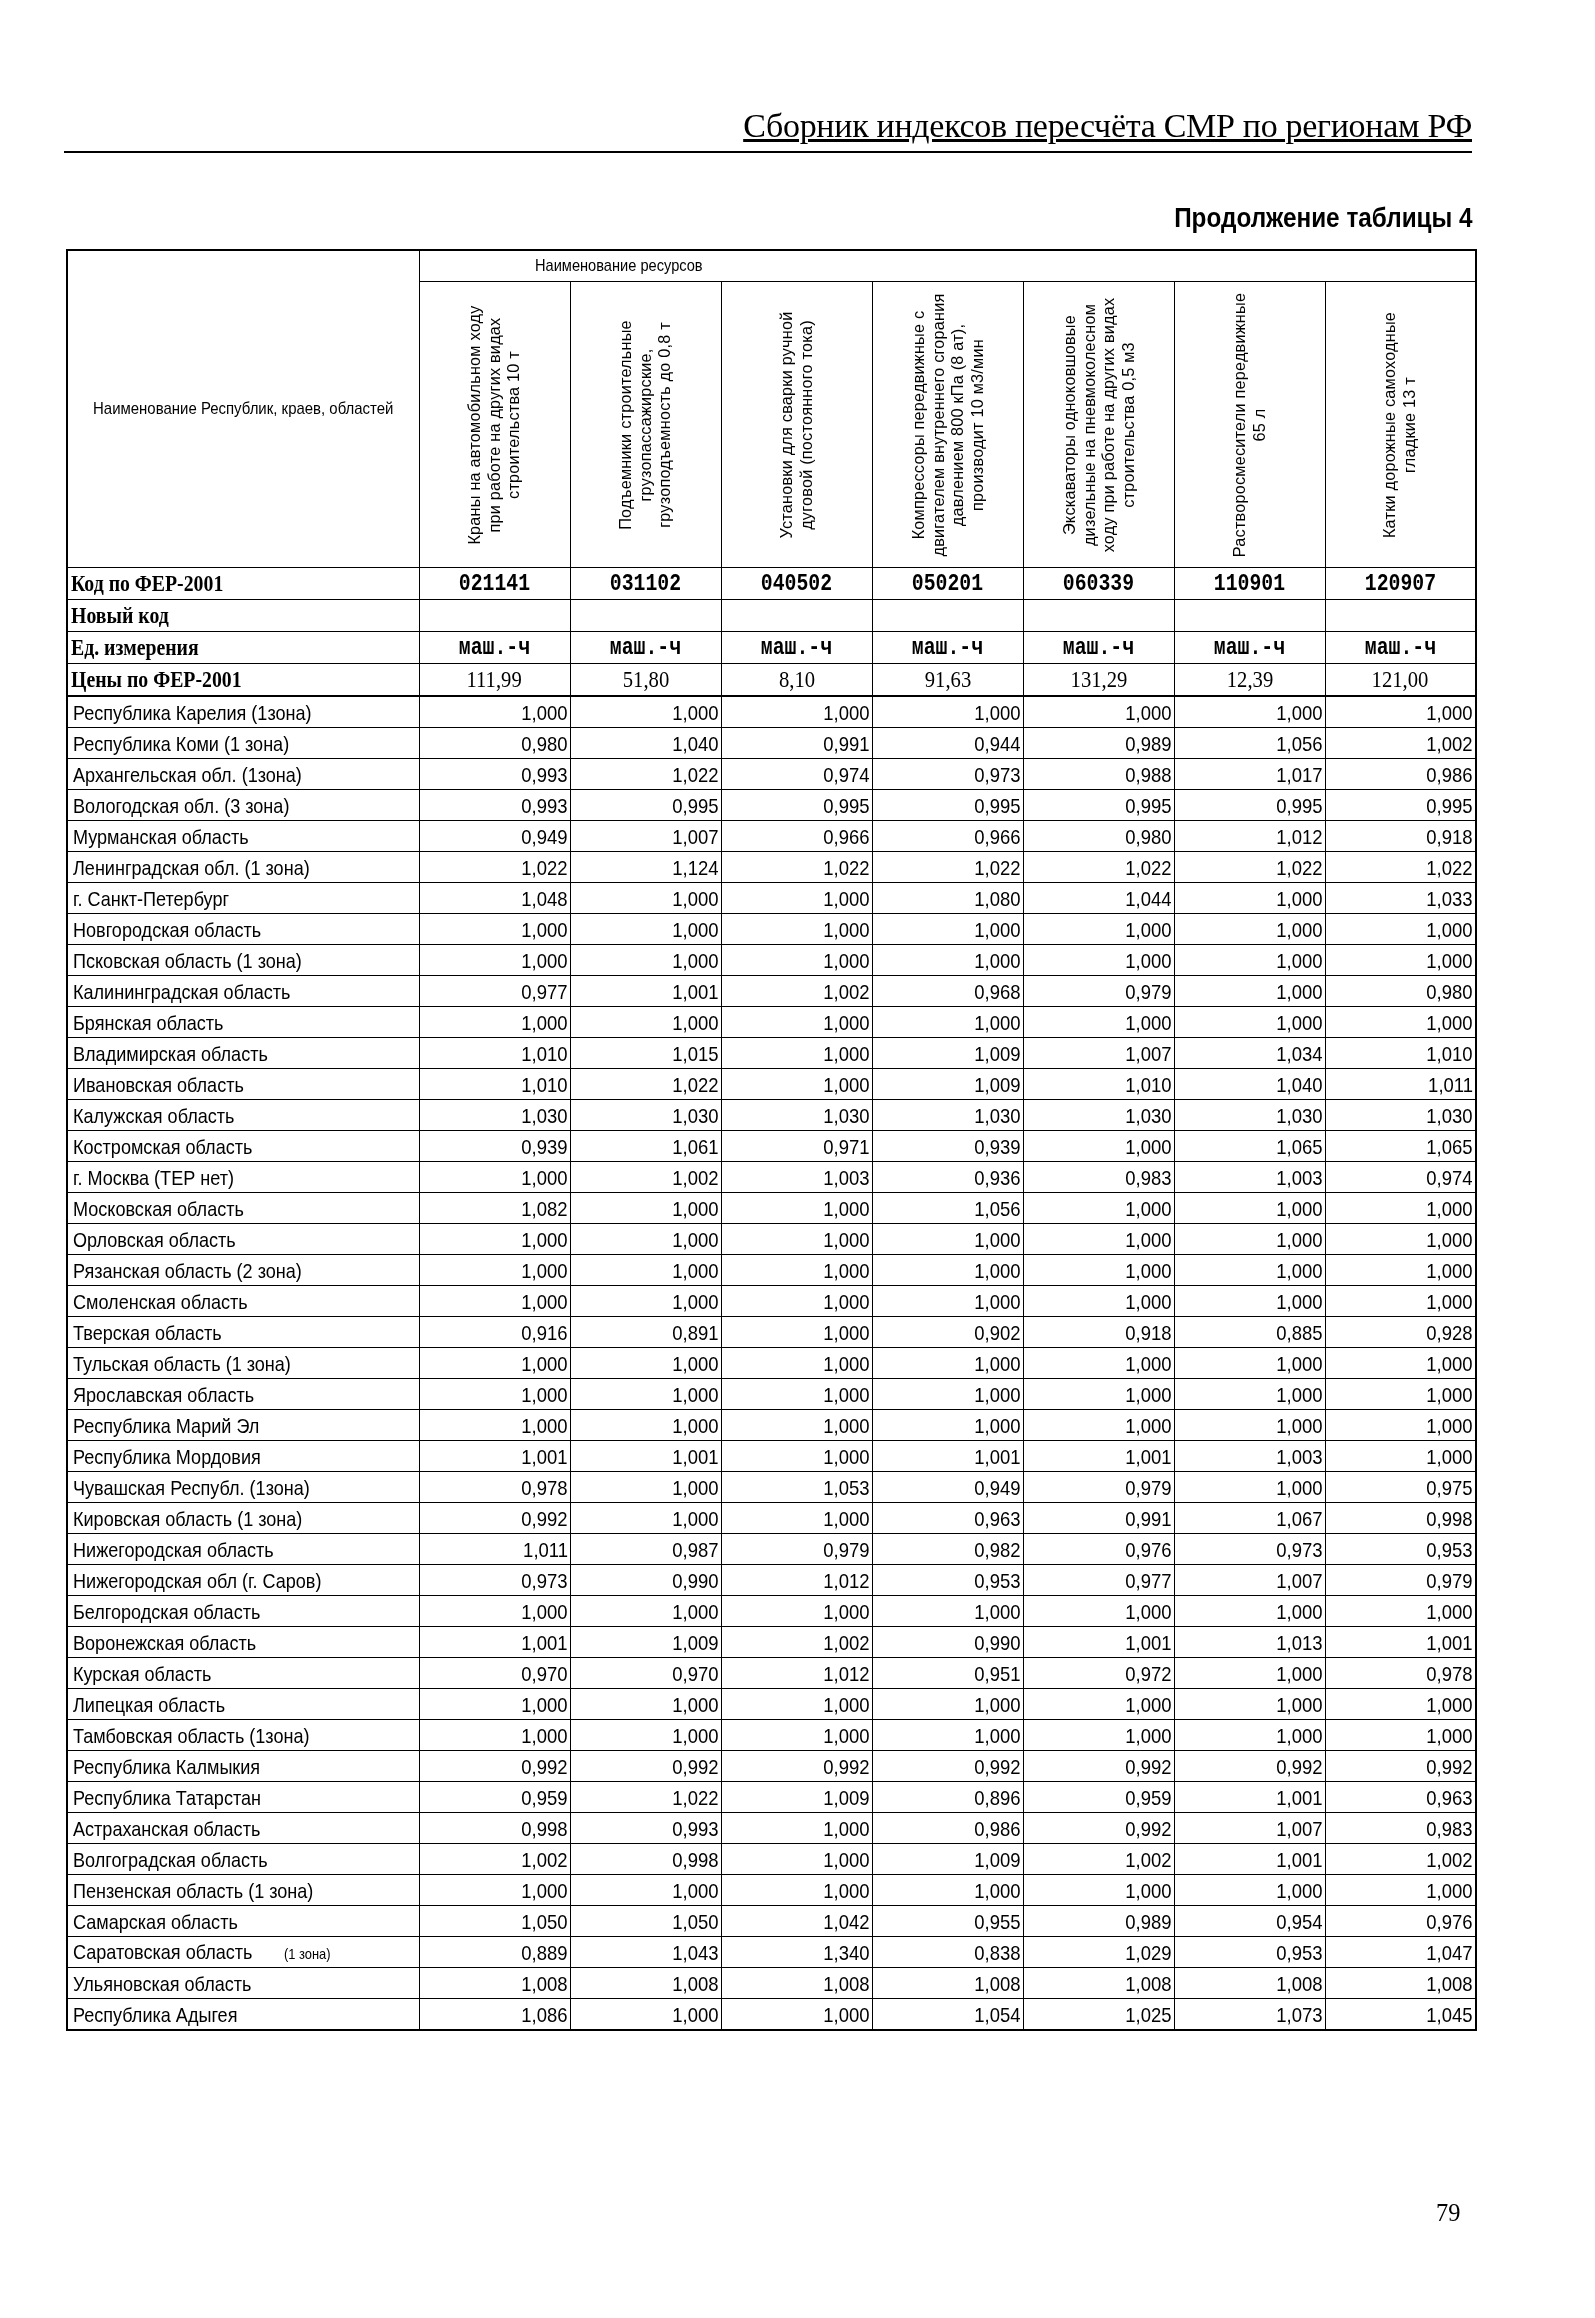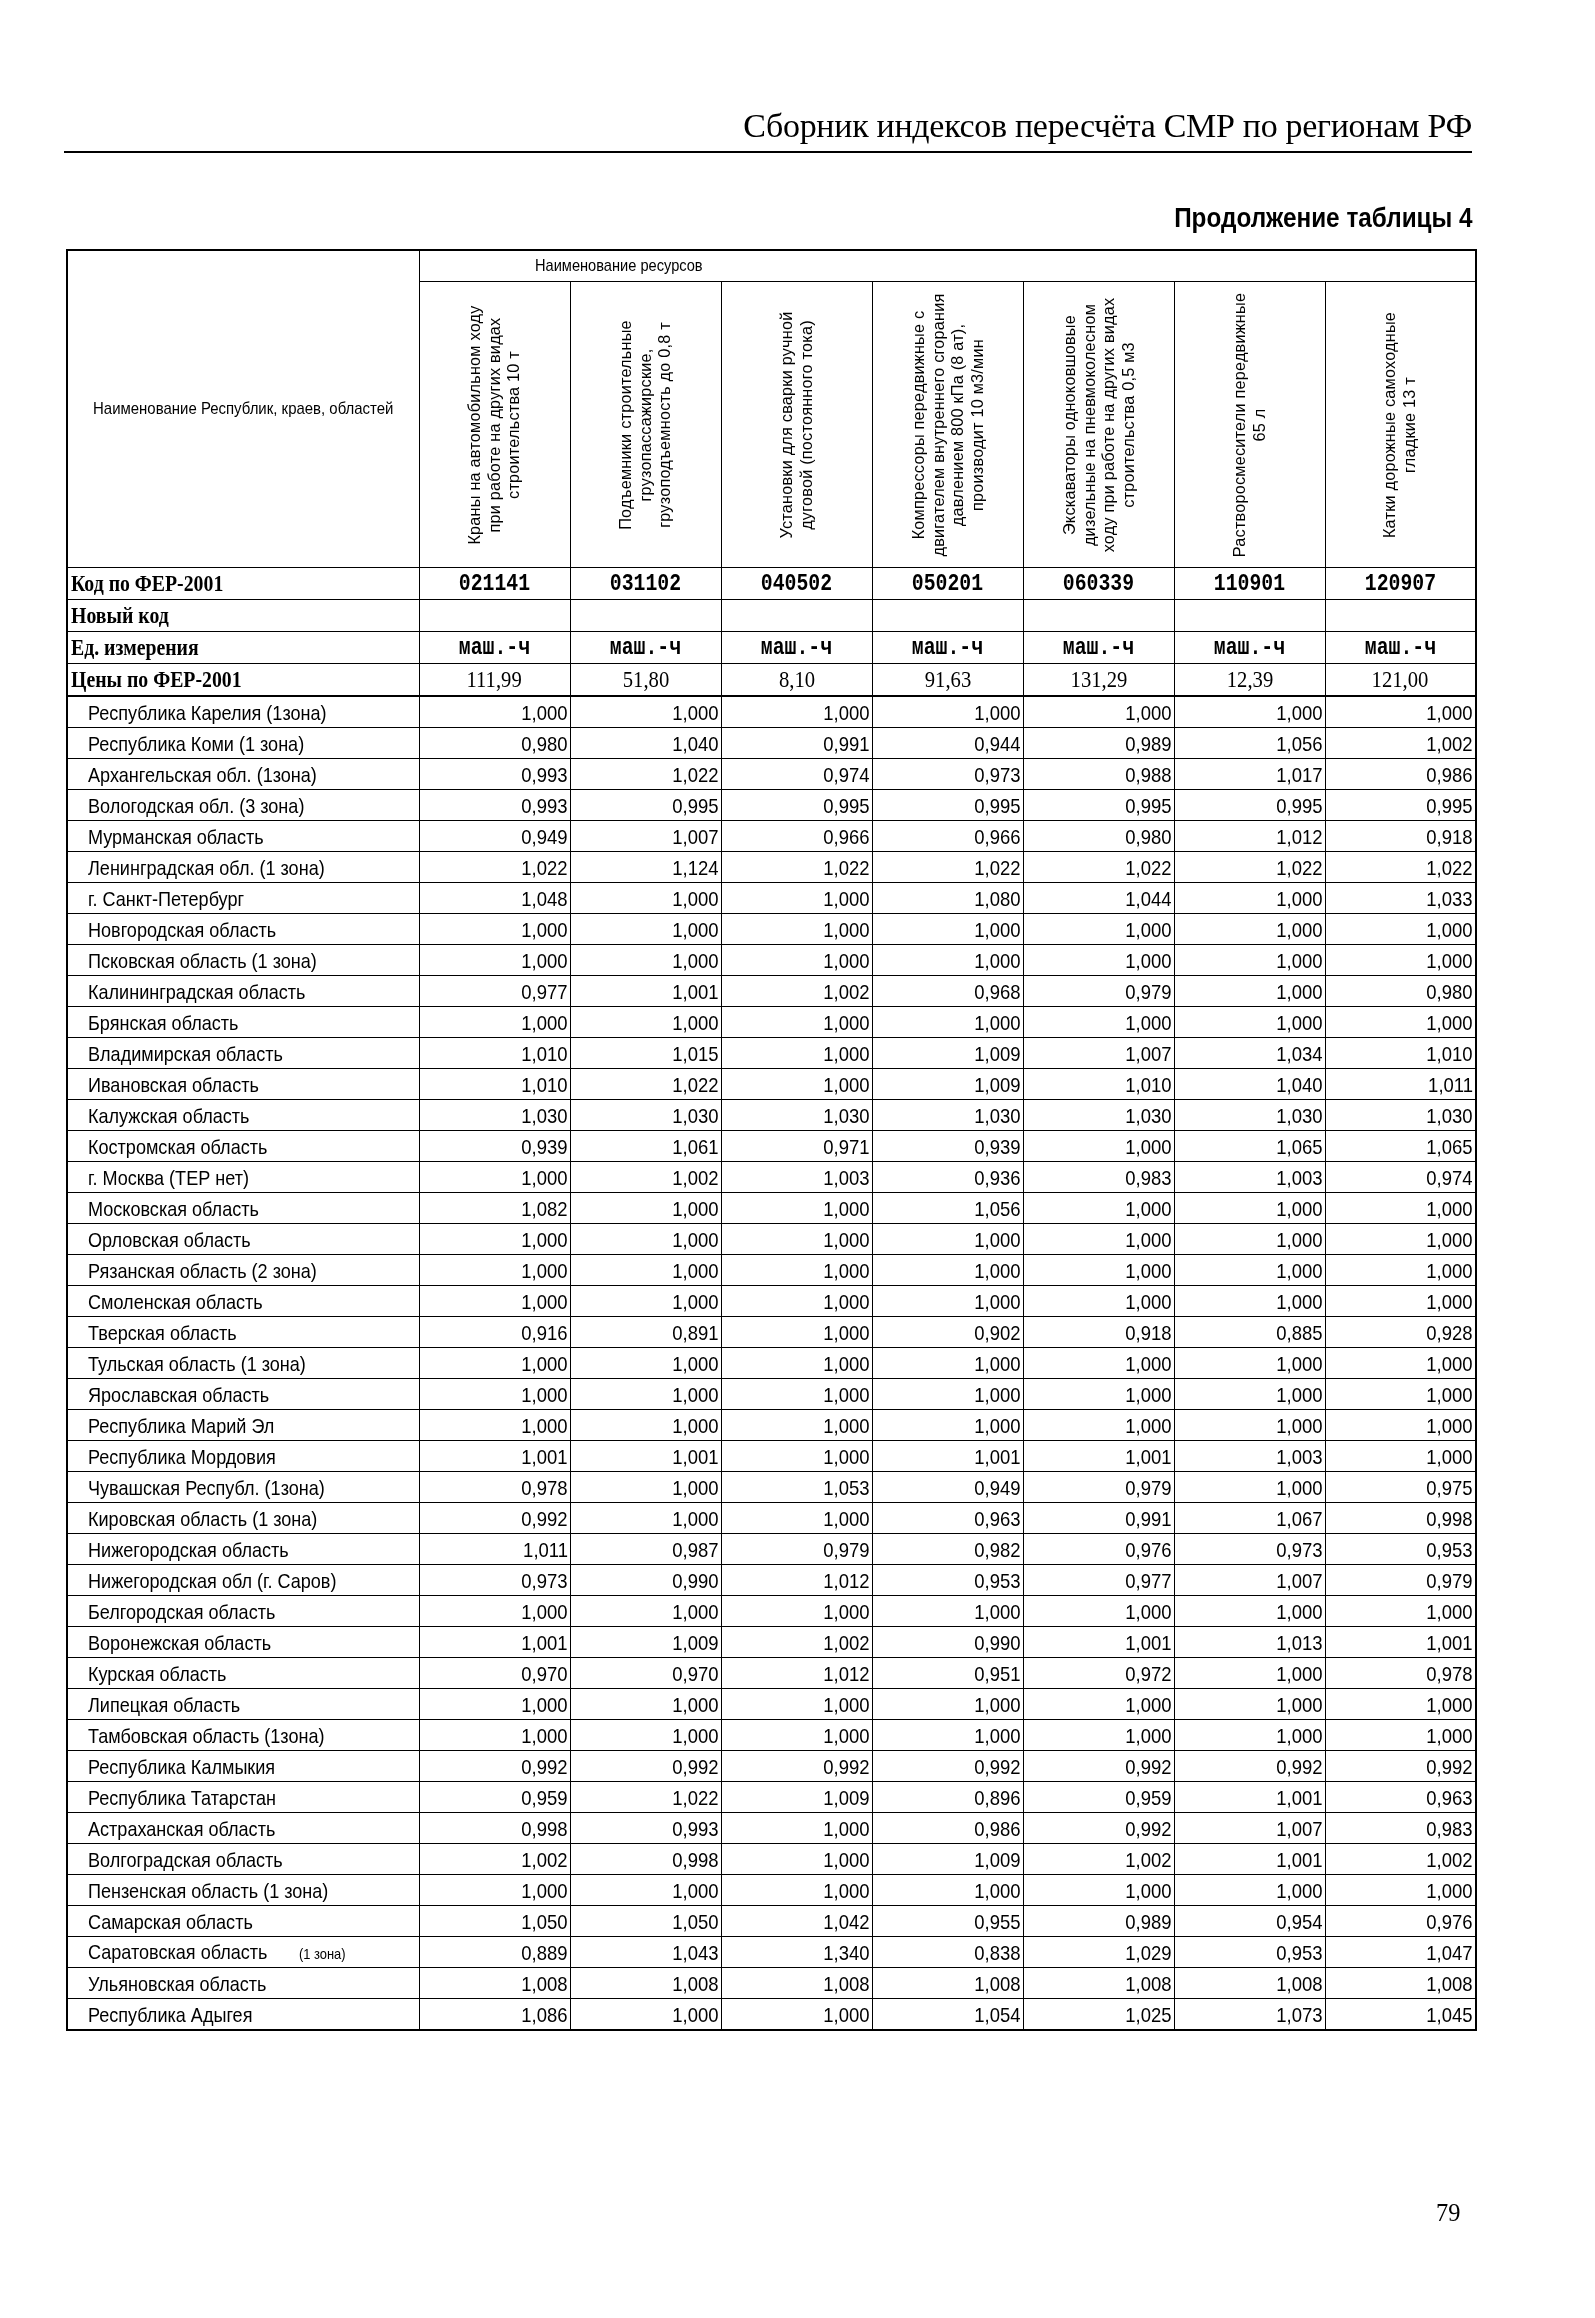"Сборник индексов пересчёта СМР по" .running-head { text-decoration: none -> underline }
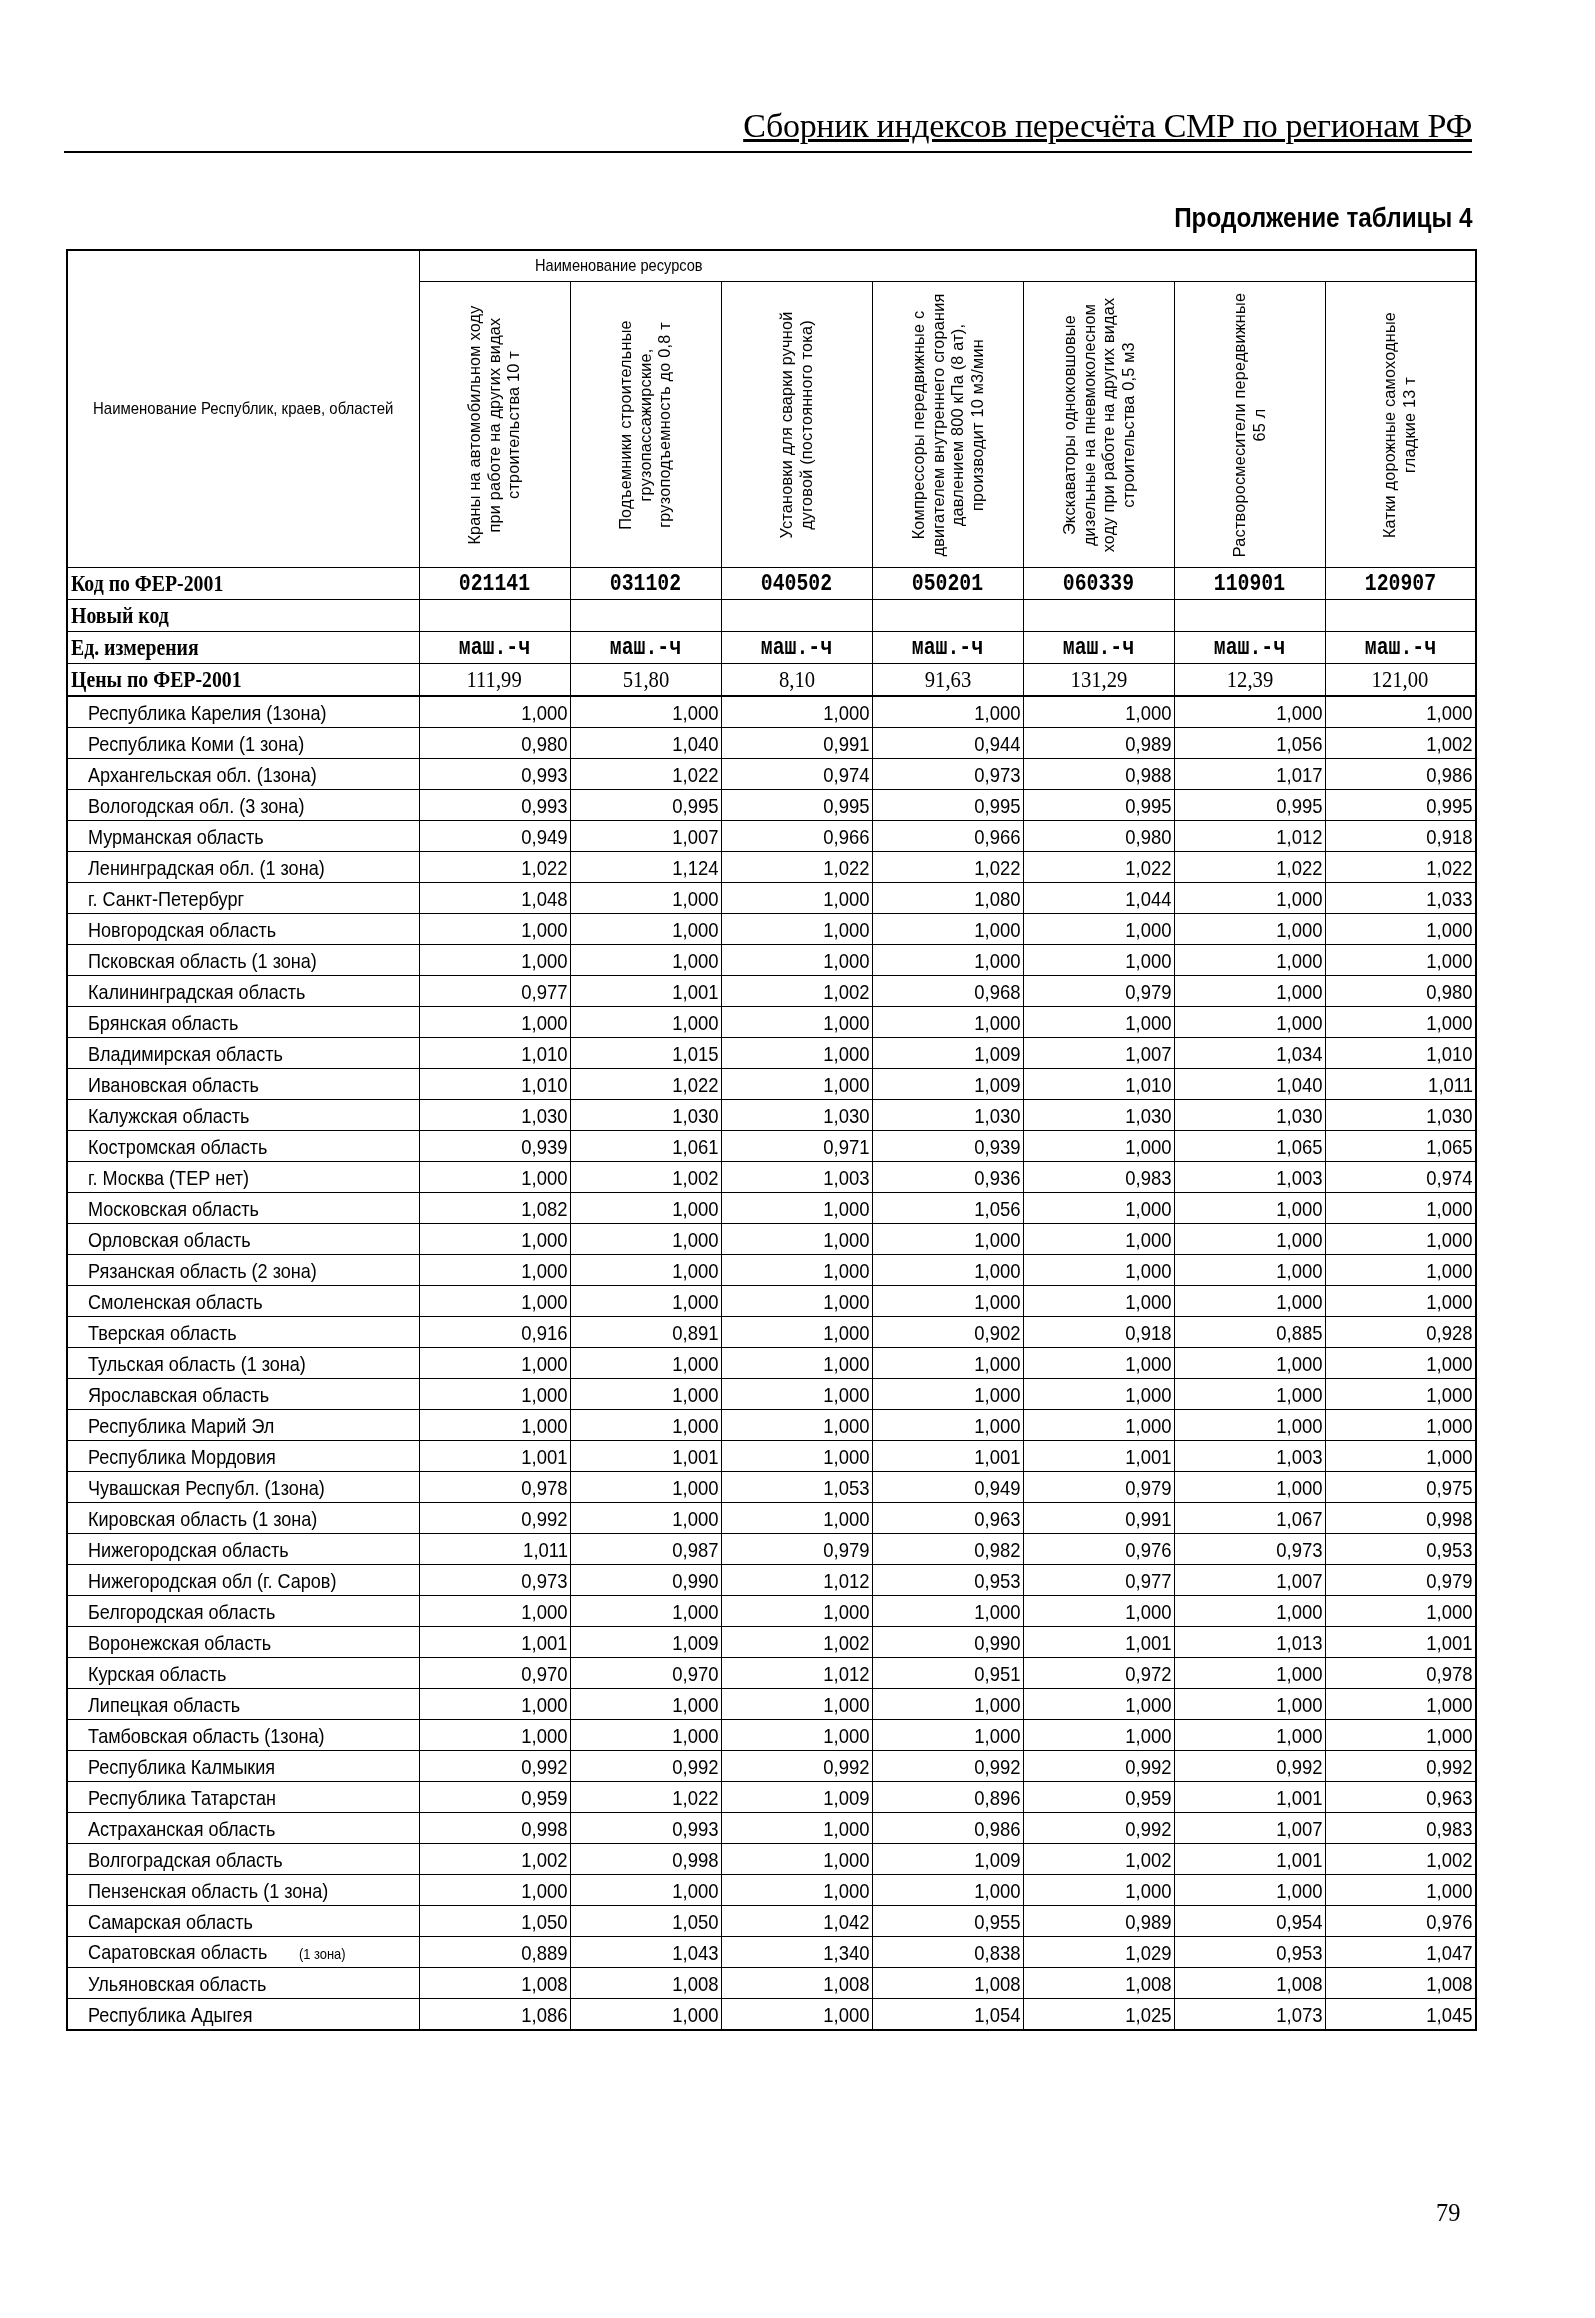"Республика Карелия (1зона)" .data-row .name { padding-left: 20px -> 5px }
